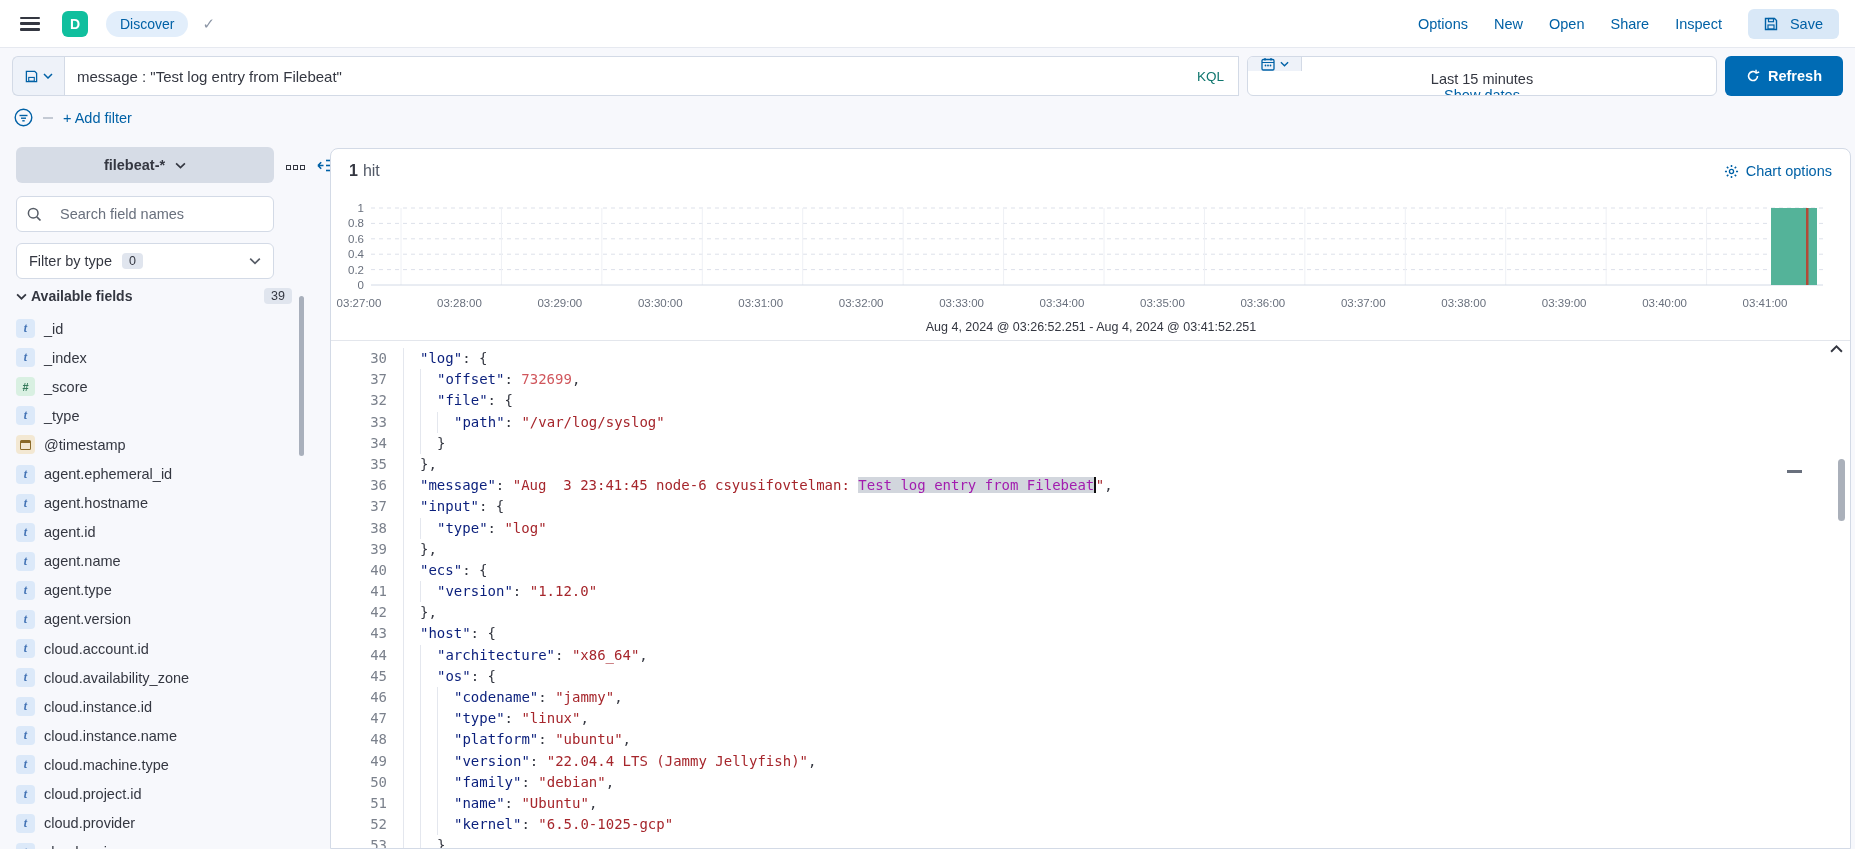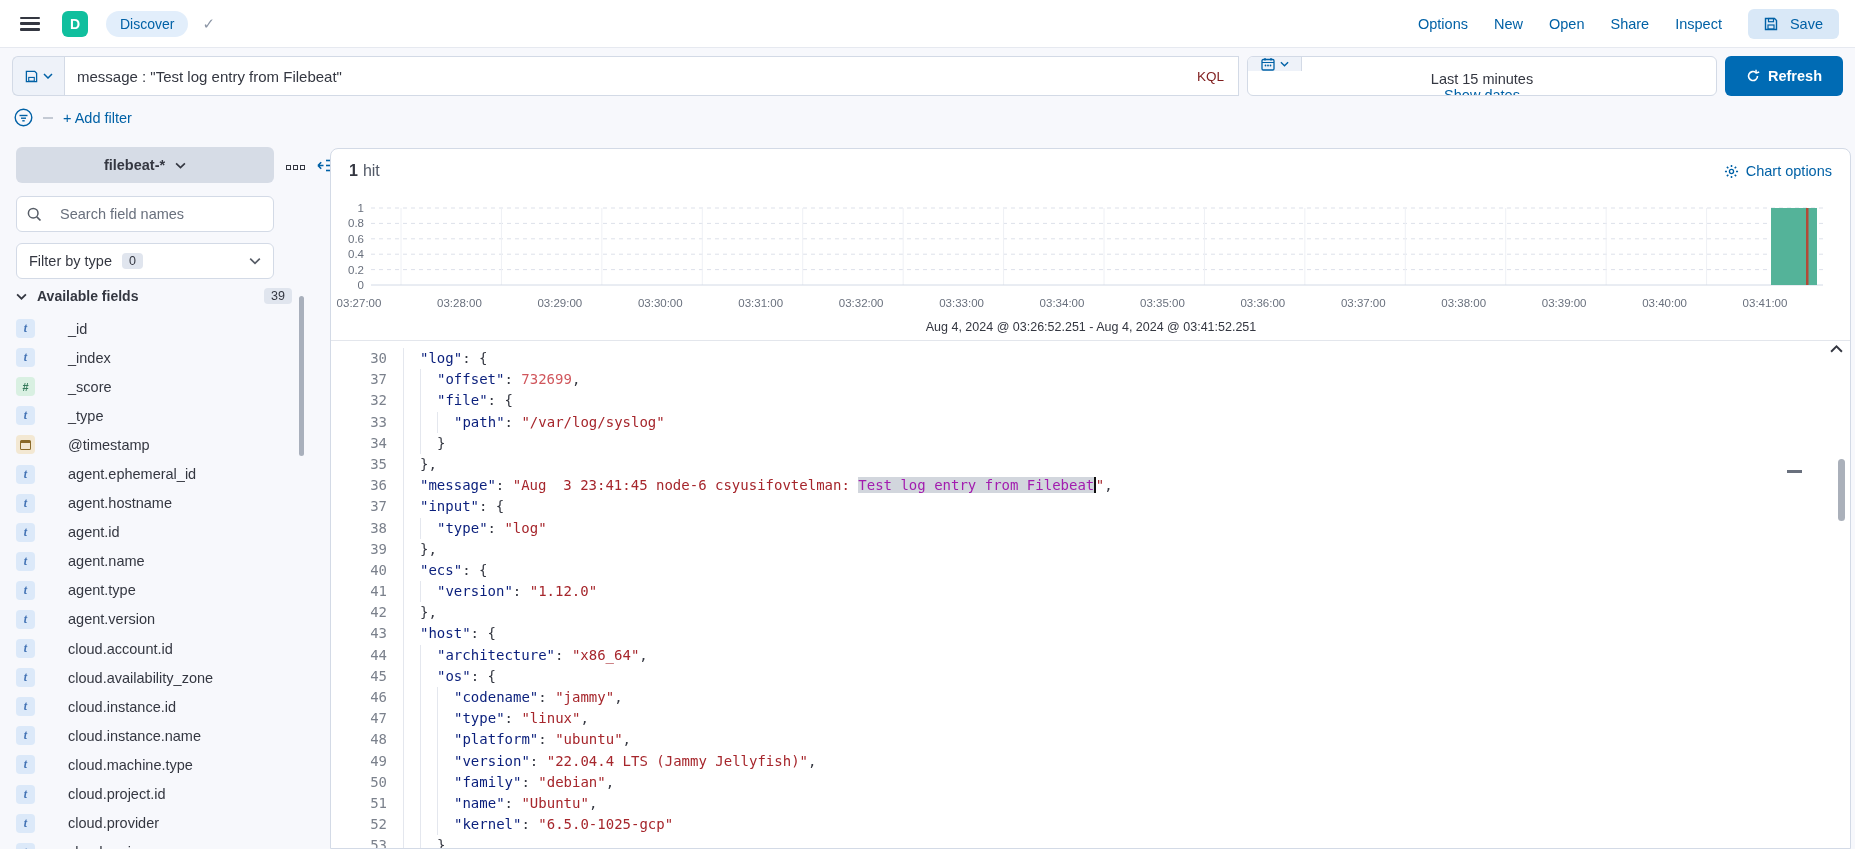"KQL" .kql-badge { color: #7f1d1d -> #0f766e }
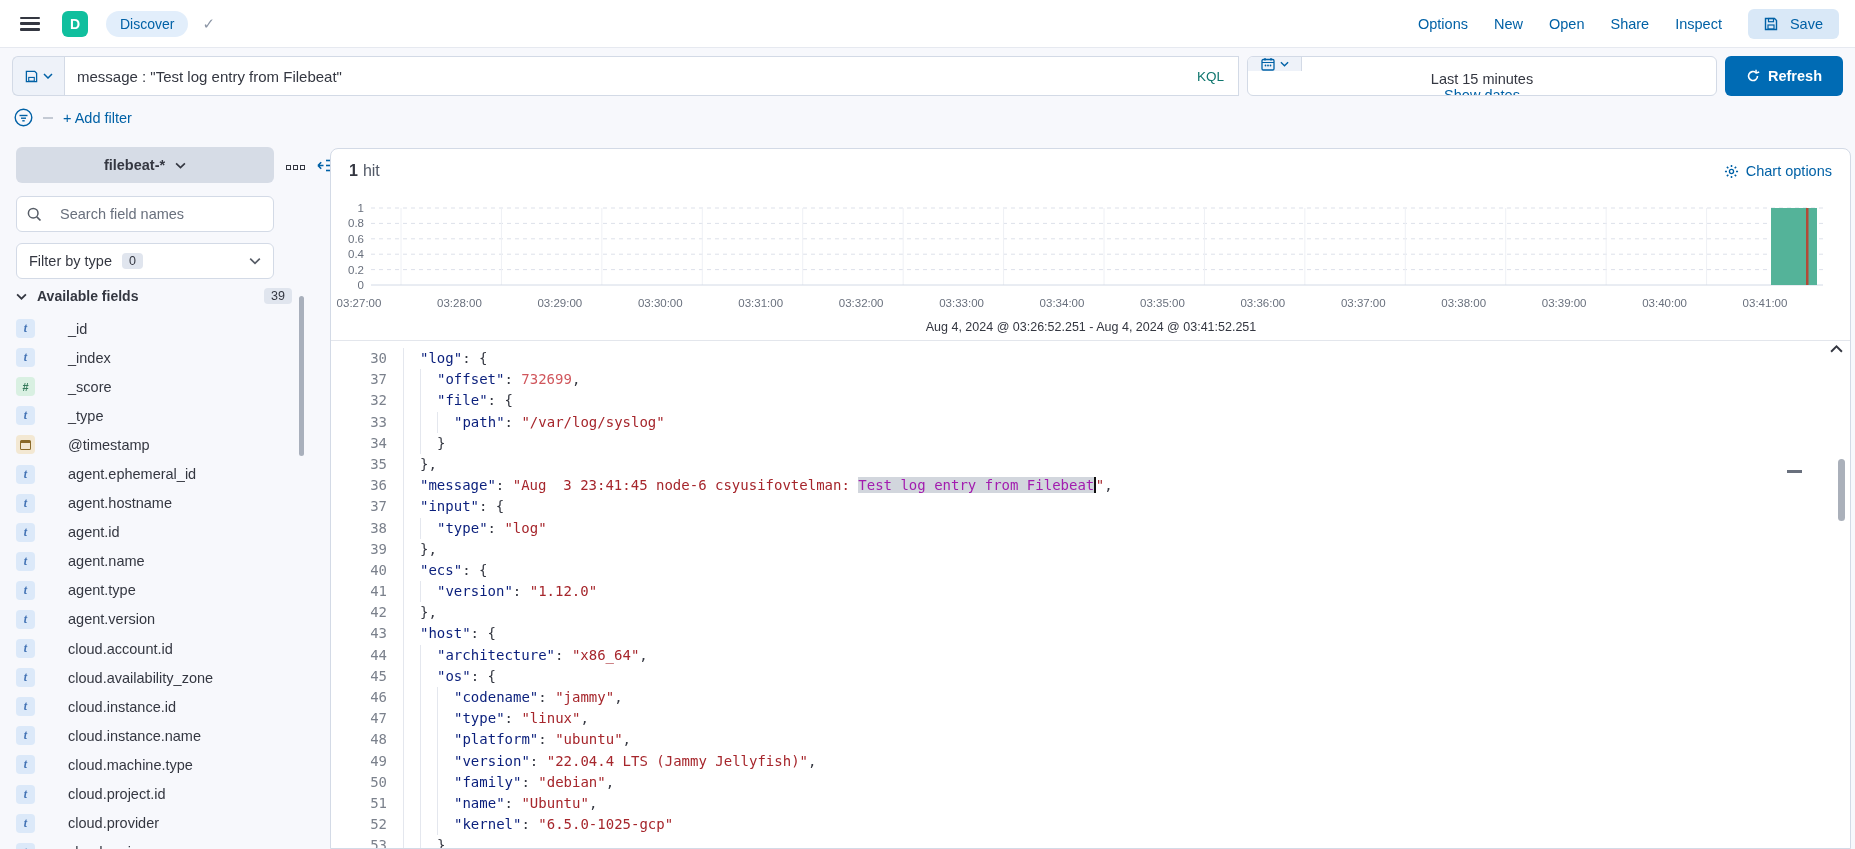"Available fields" .sb-avail { gap: 10px -> 4px }
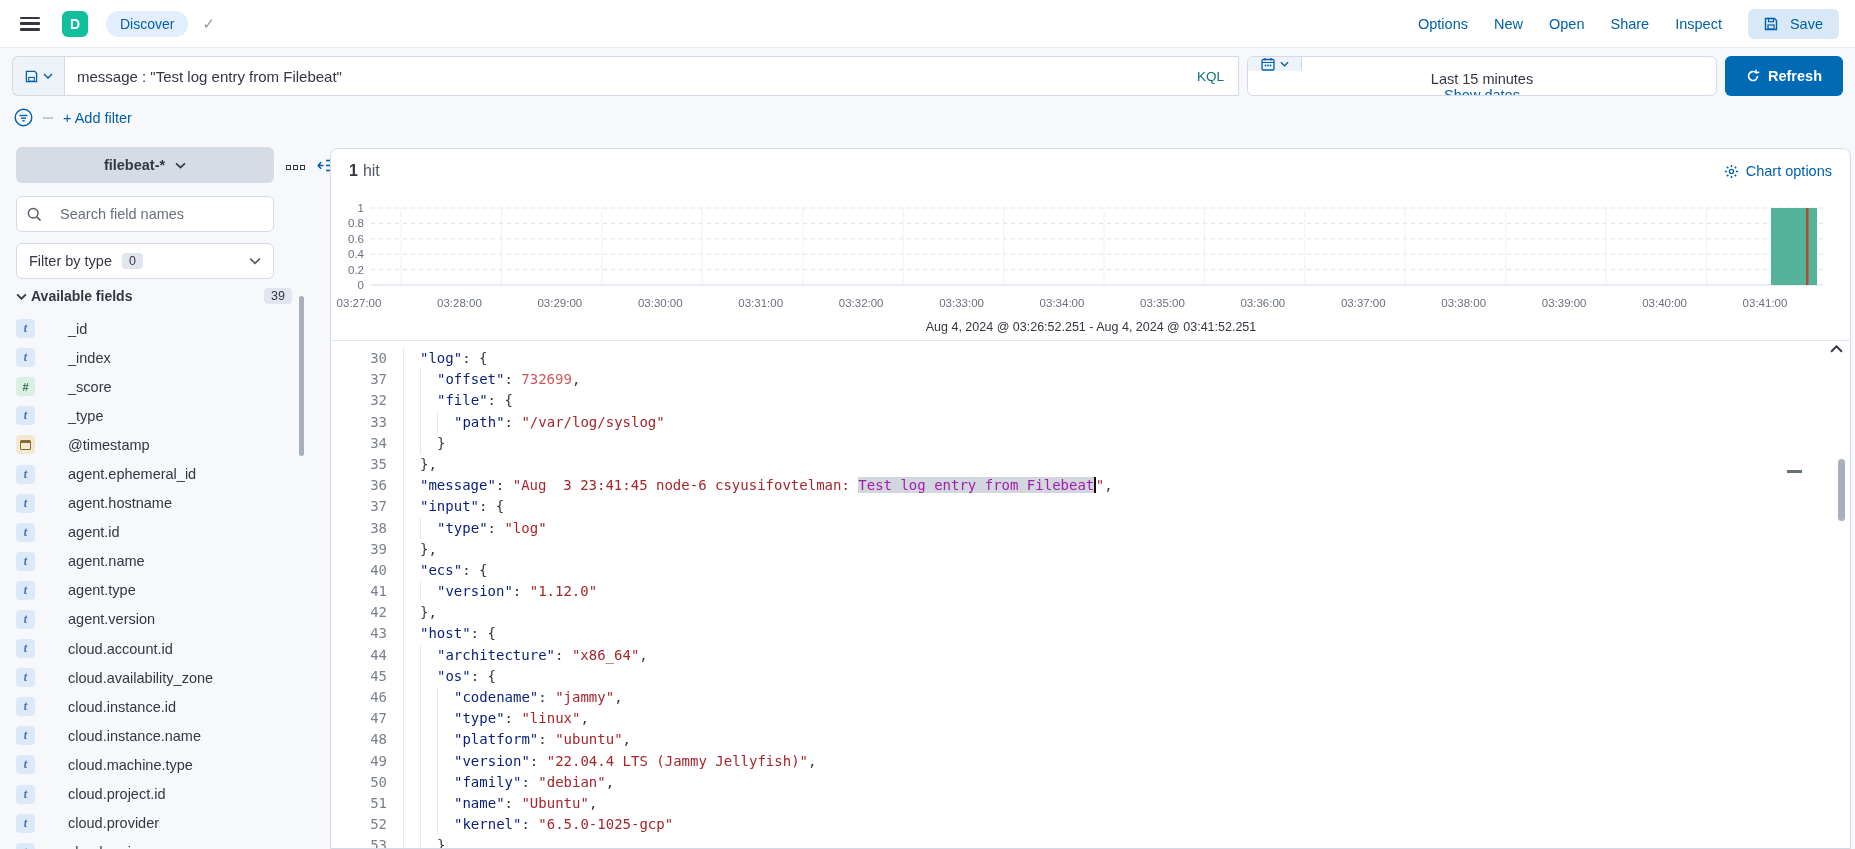"_id" .field-name { margin-left: 24px -> none }
